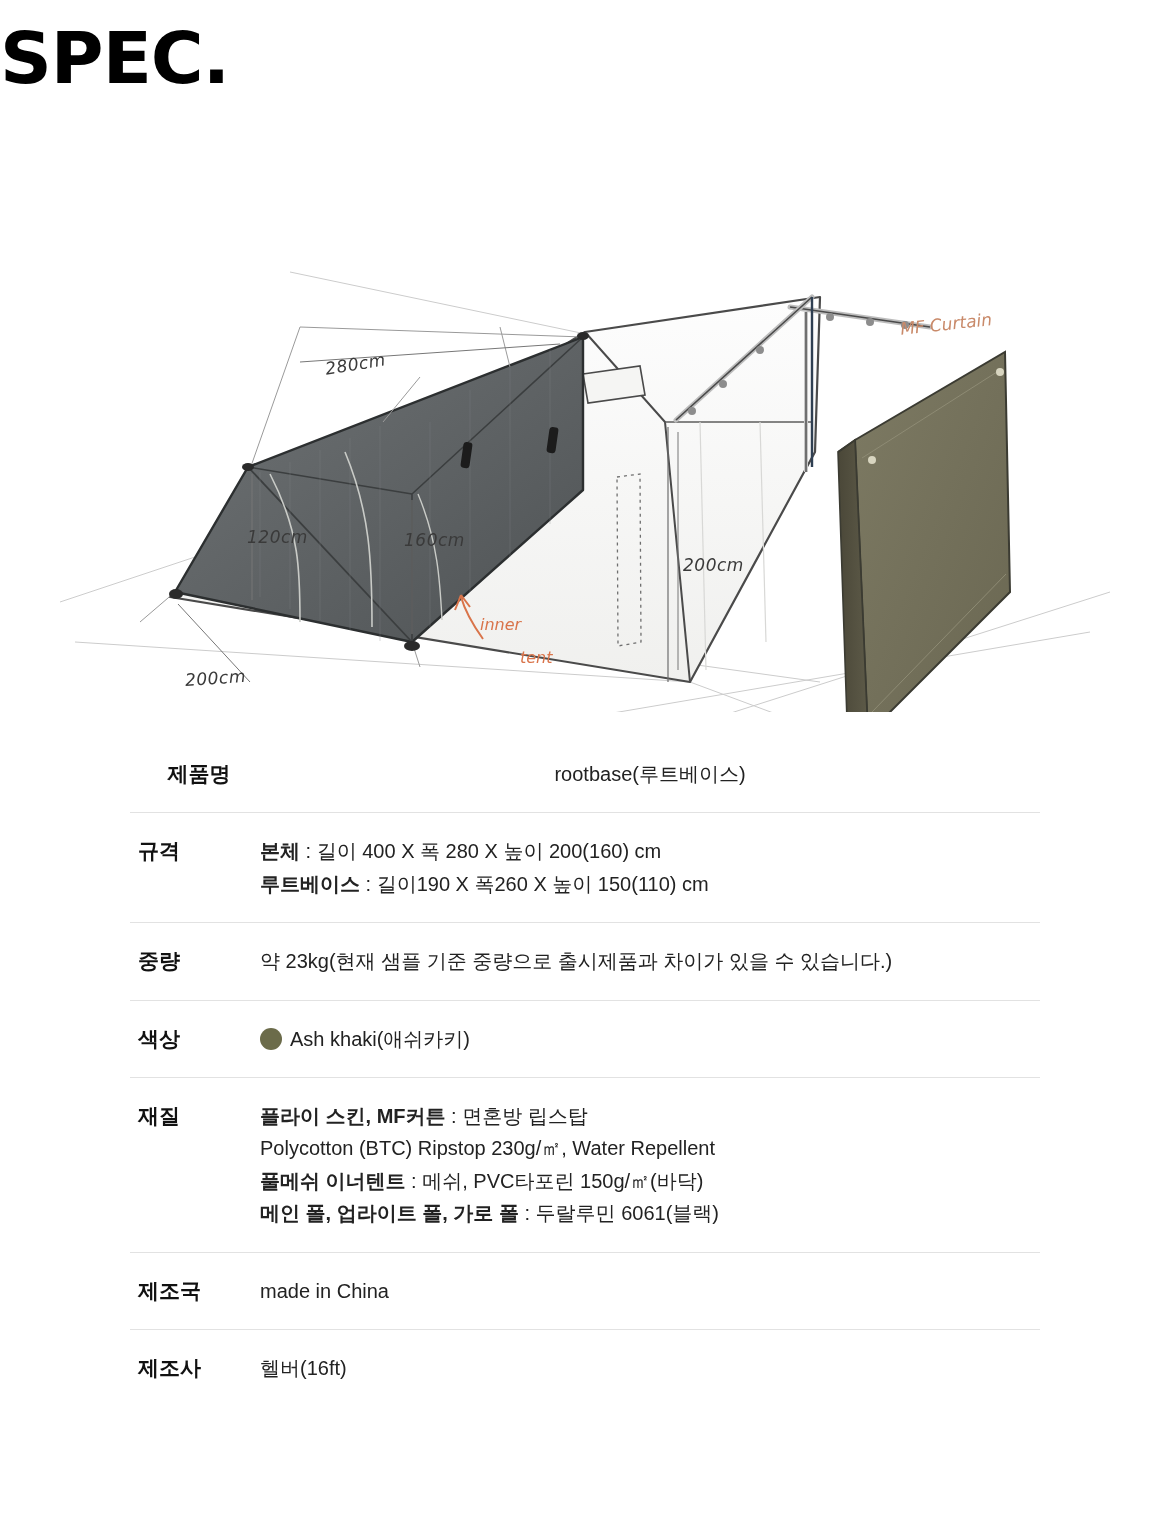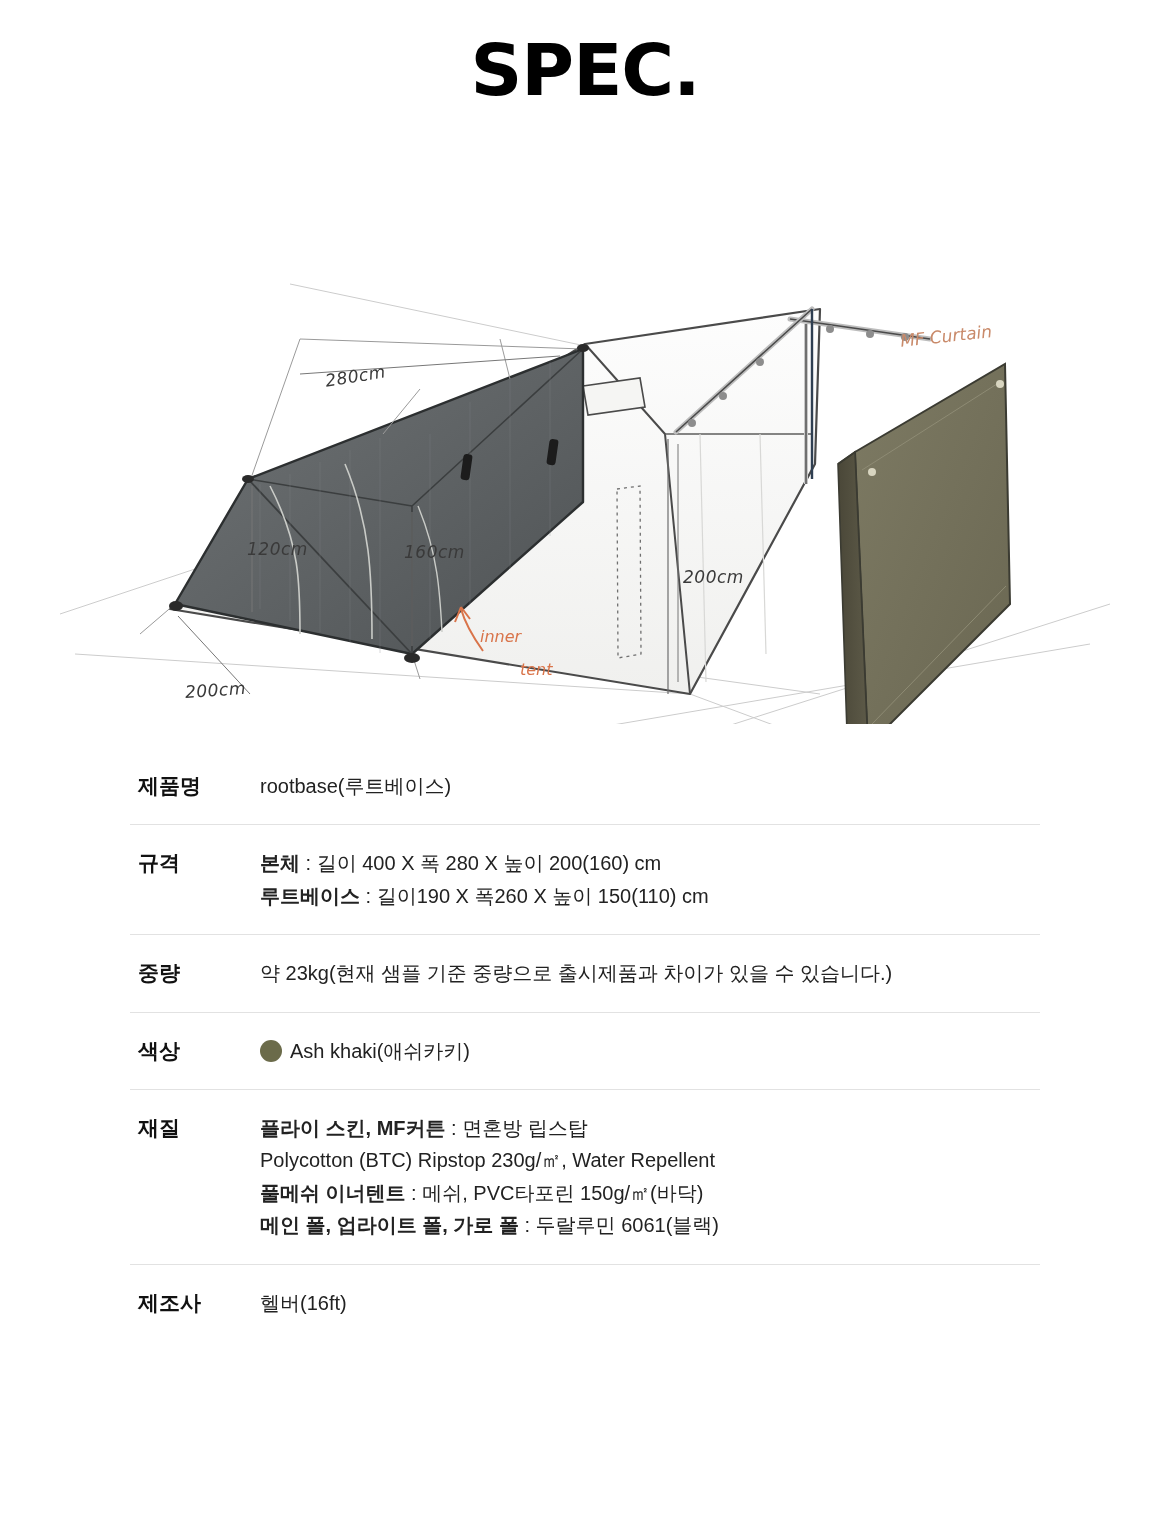"SPEC." .title { padding-top: 34px -> 22px; text-align: center -> left }
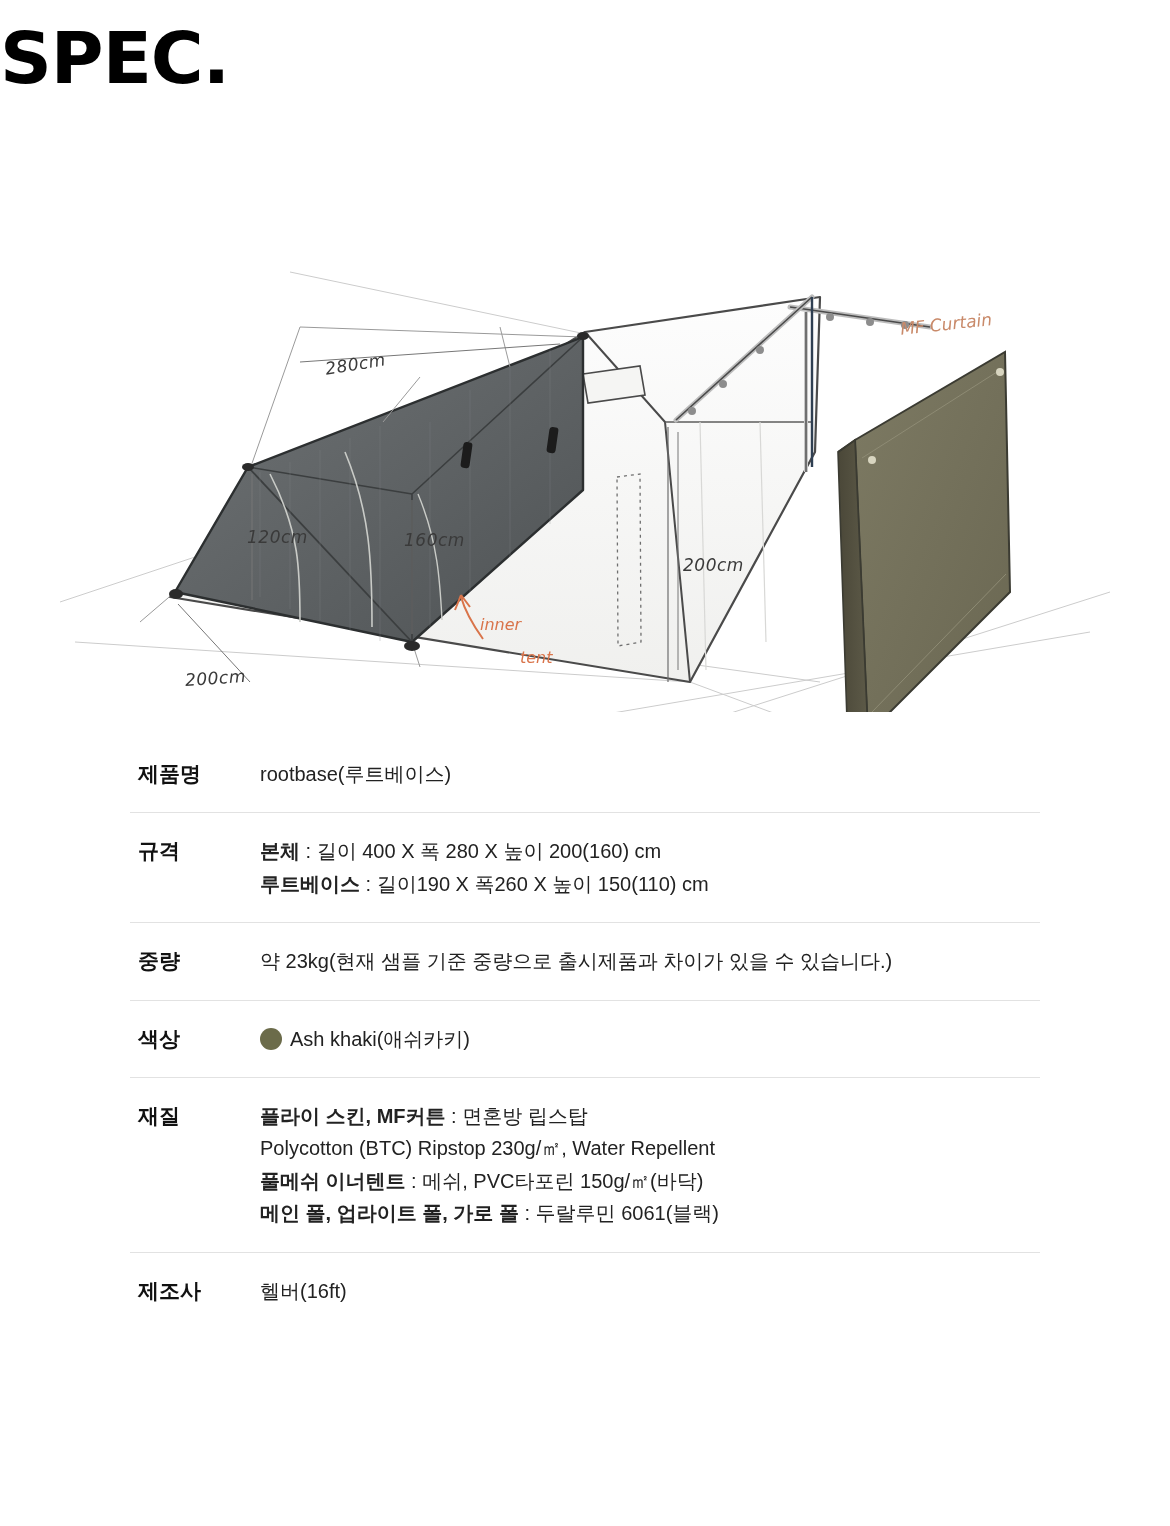"제품명" .spec-row:first-child { text-align: none -> center }
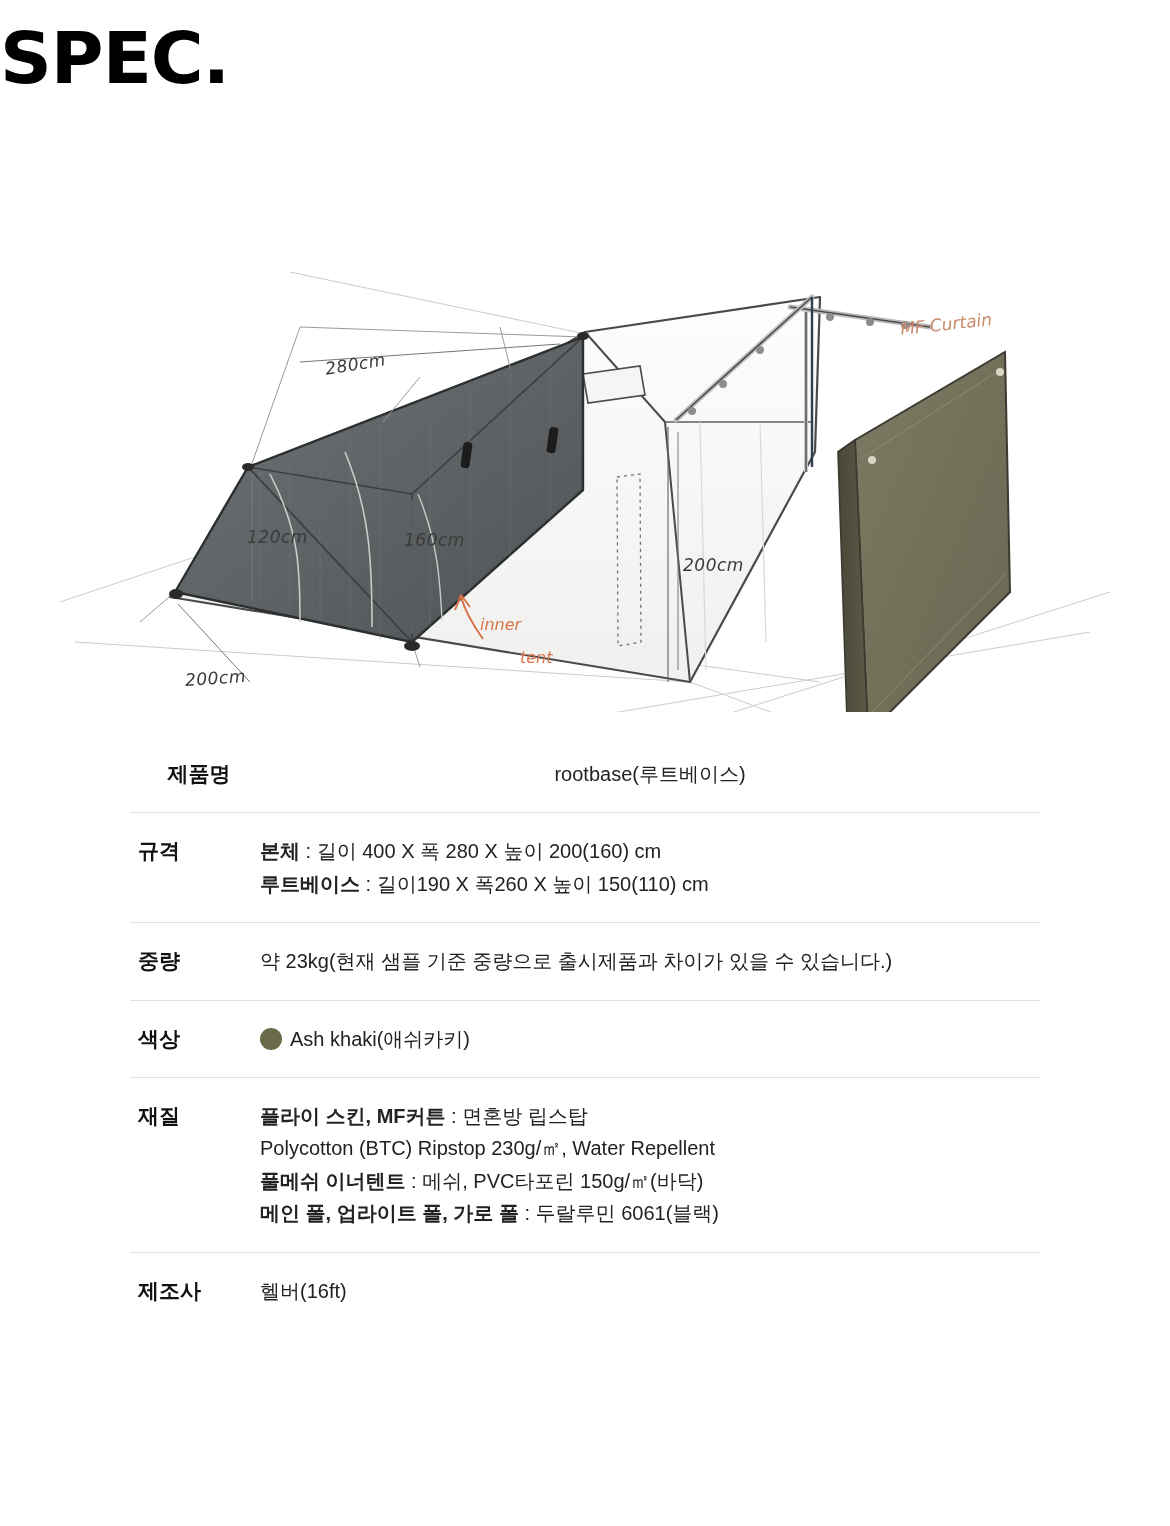"제조국" div.spec-row { html: none -> <div> <div>제조국</div> <div> <span>made in China</span> </div> </div> }
